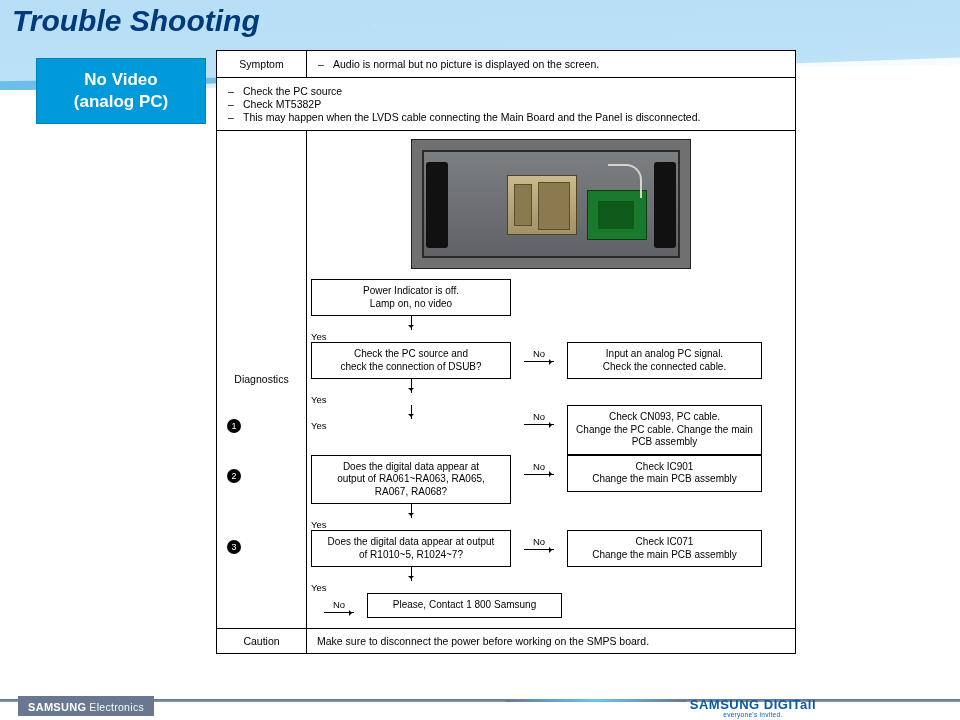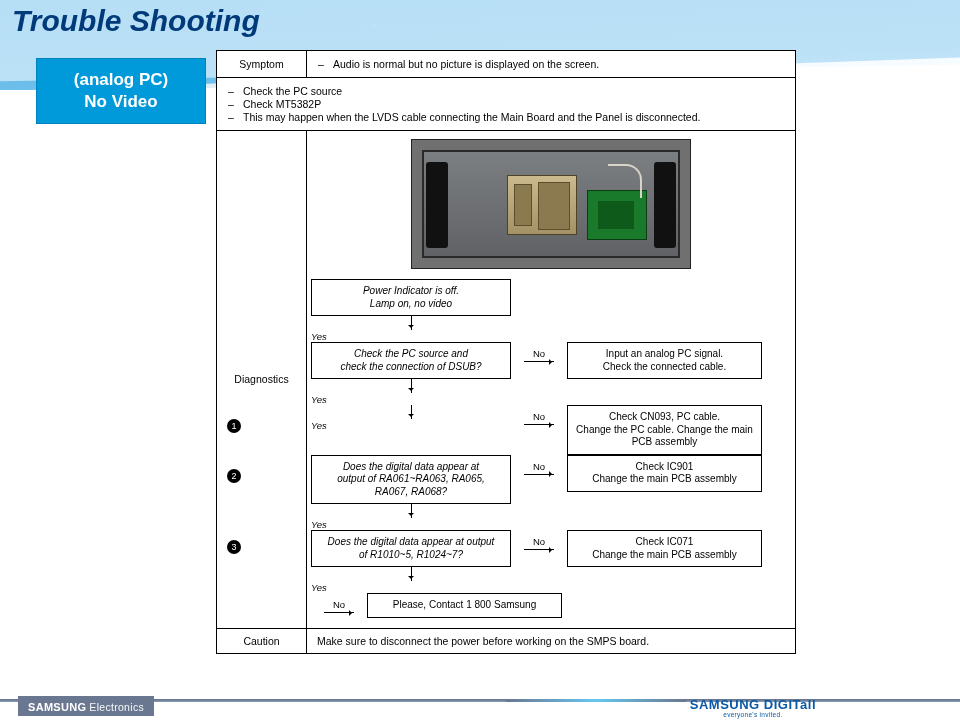"(analog PC)" div { order: before "No Video" -> after "No Video" }
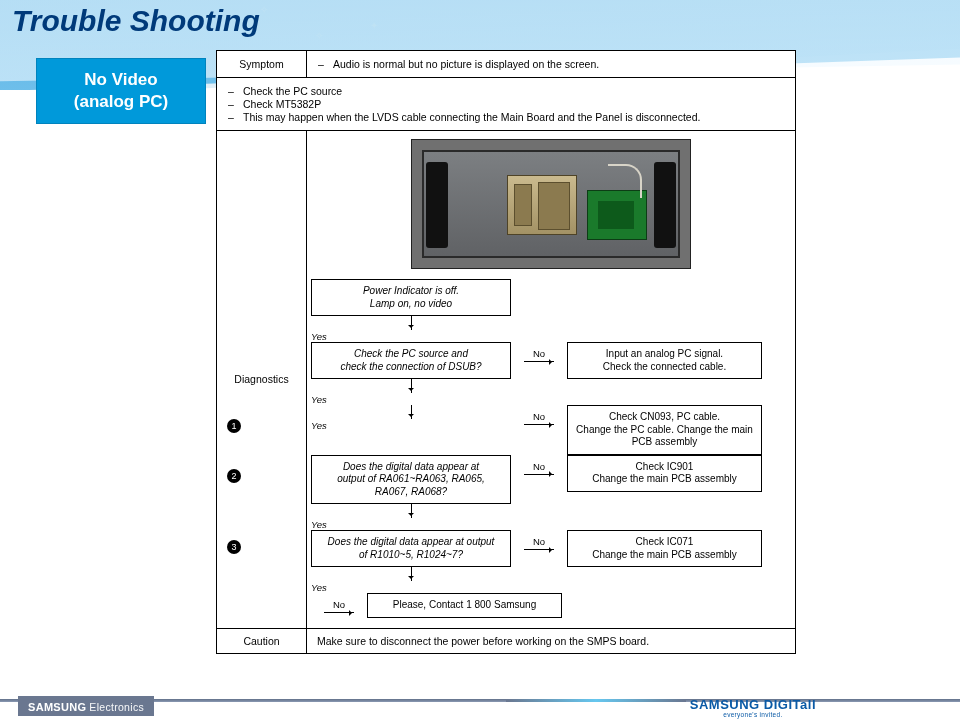"Power Indicator is off." .col-main { font-style: italic -> none }
